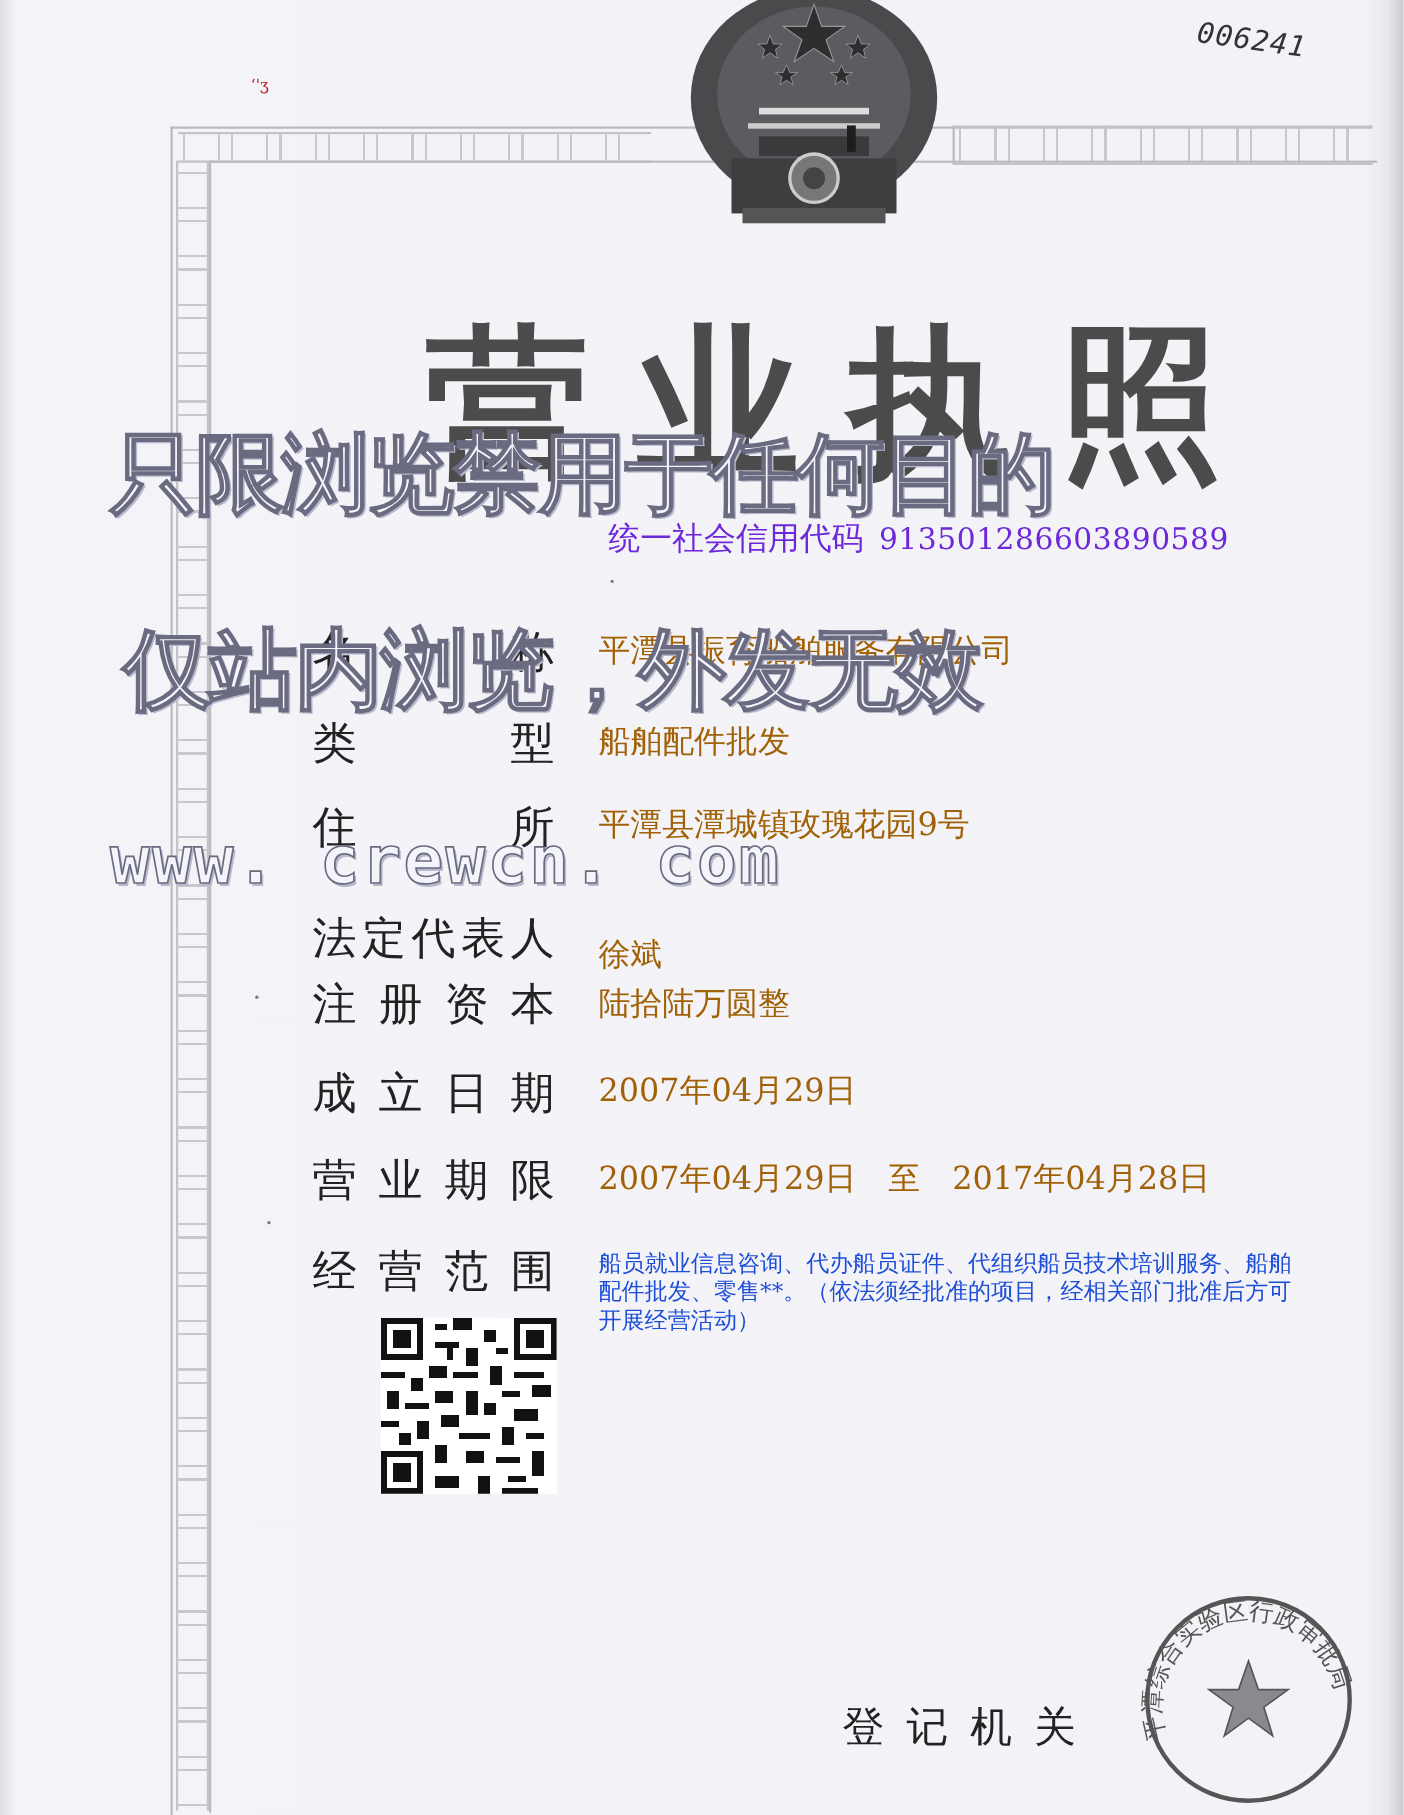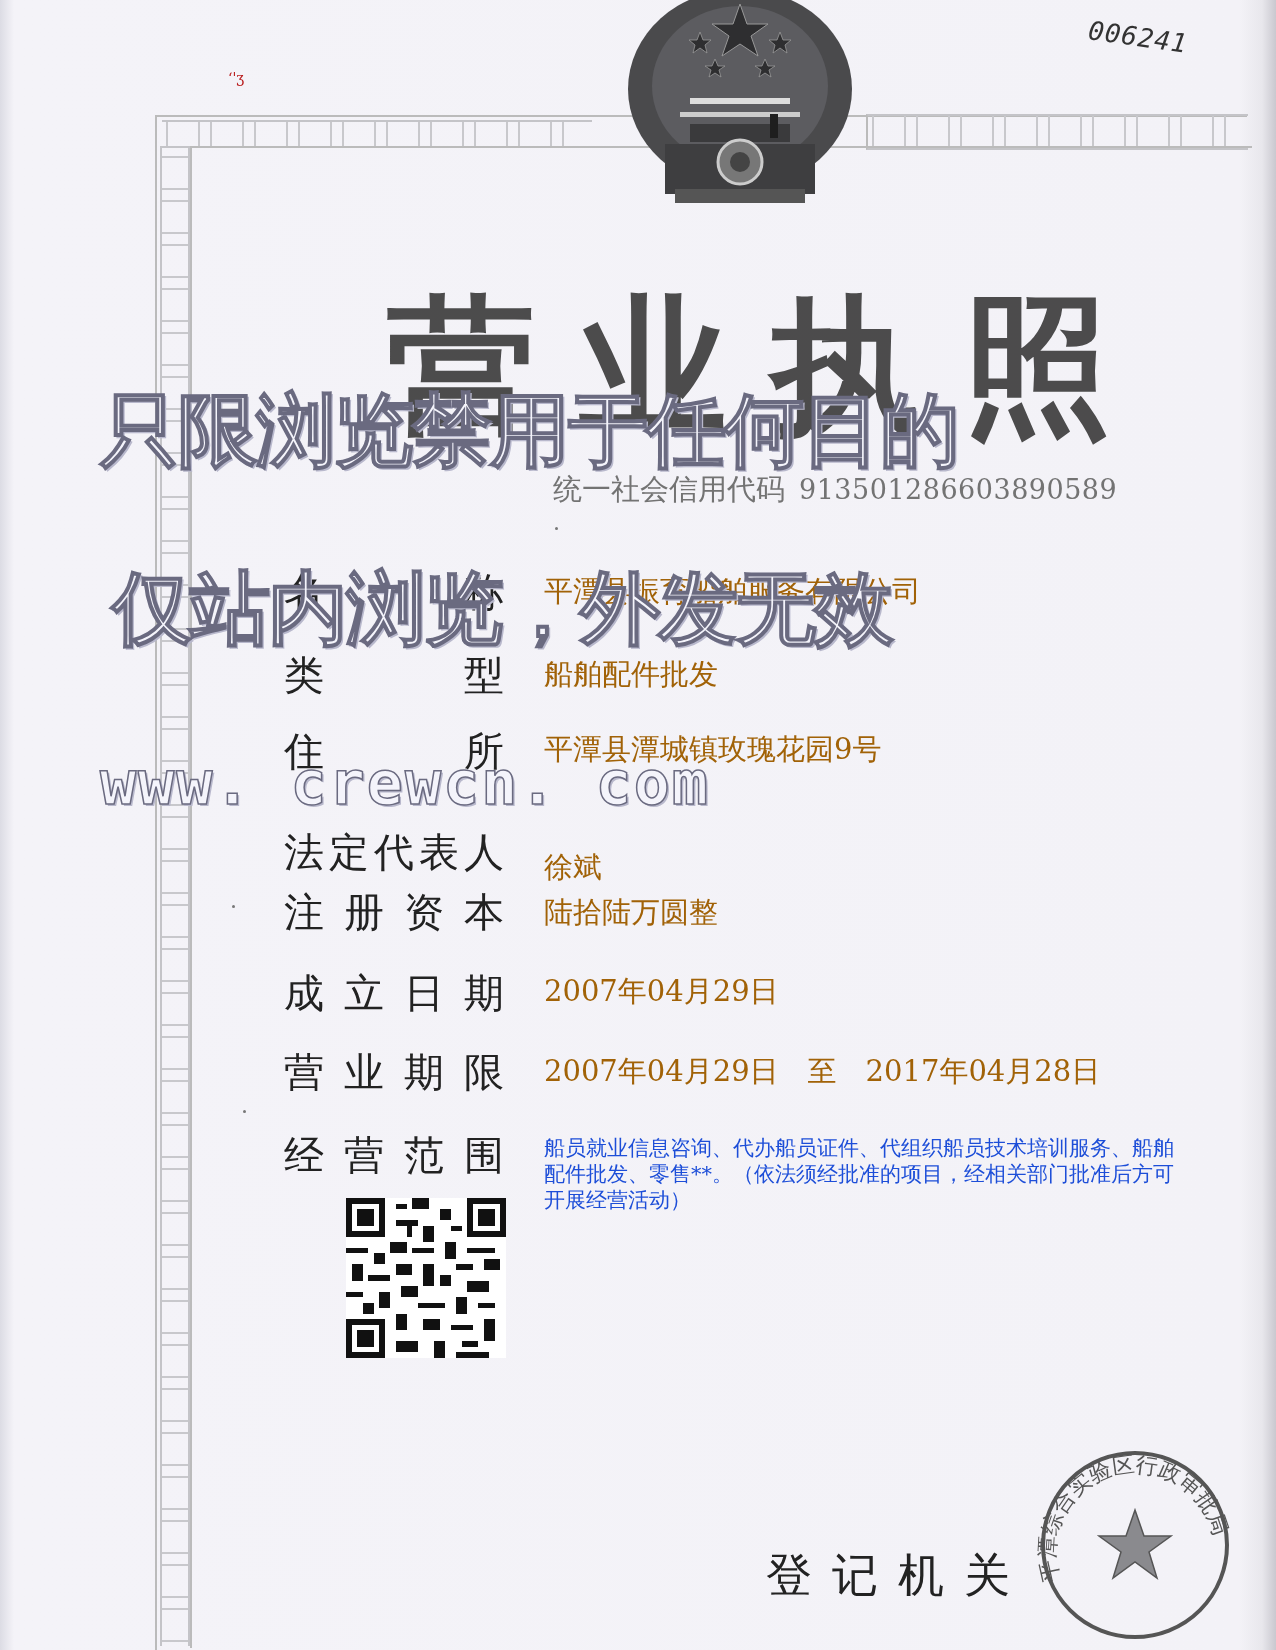"统一社会信用代码 913501286603890589" .credit { color: #737373 -> #6d28d9 }
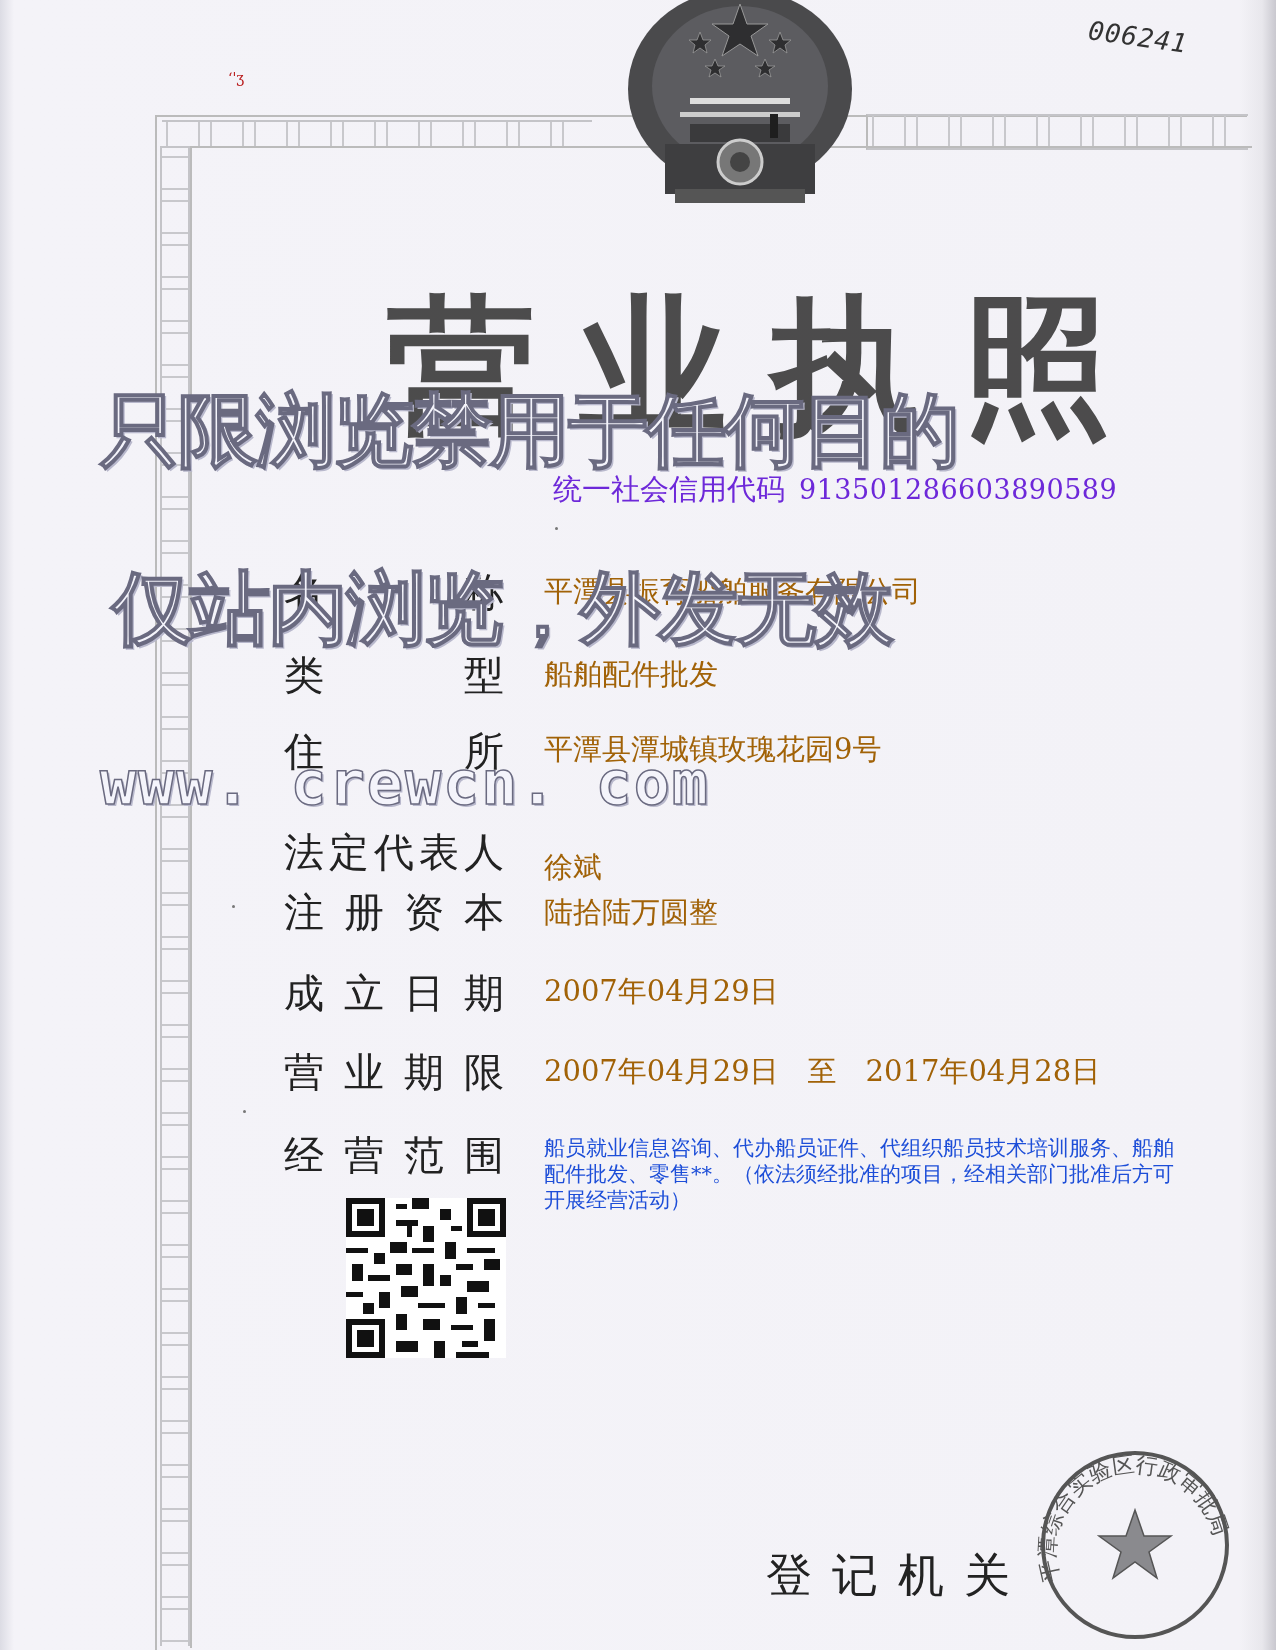"登记机关" .authority { font-size: 46px -> 38px }
